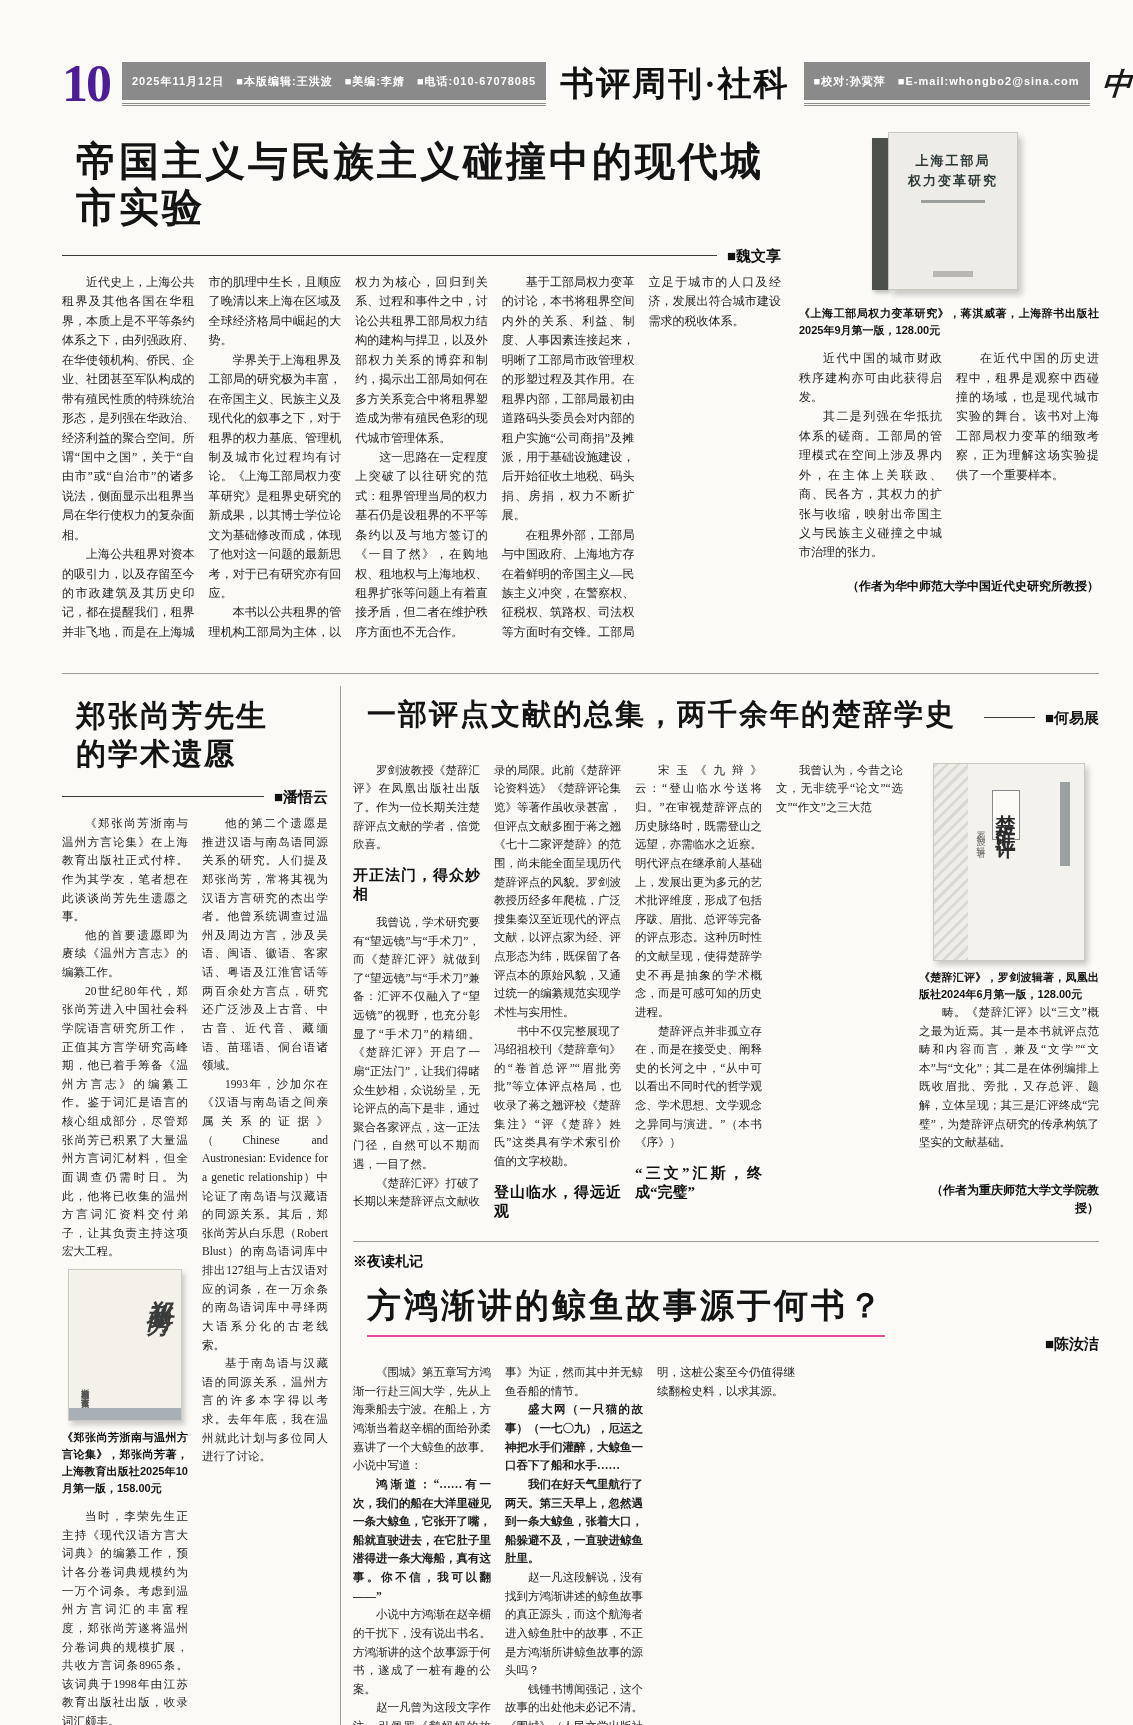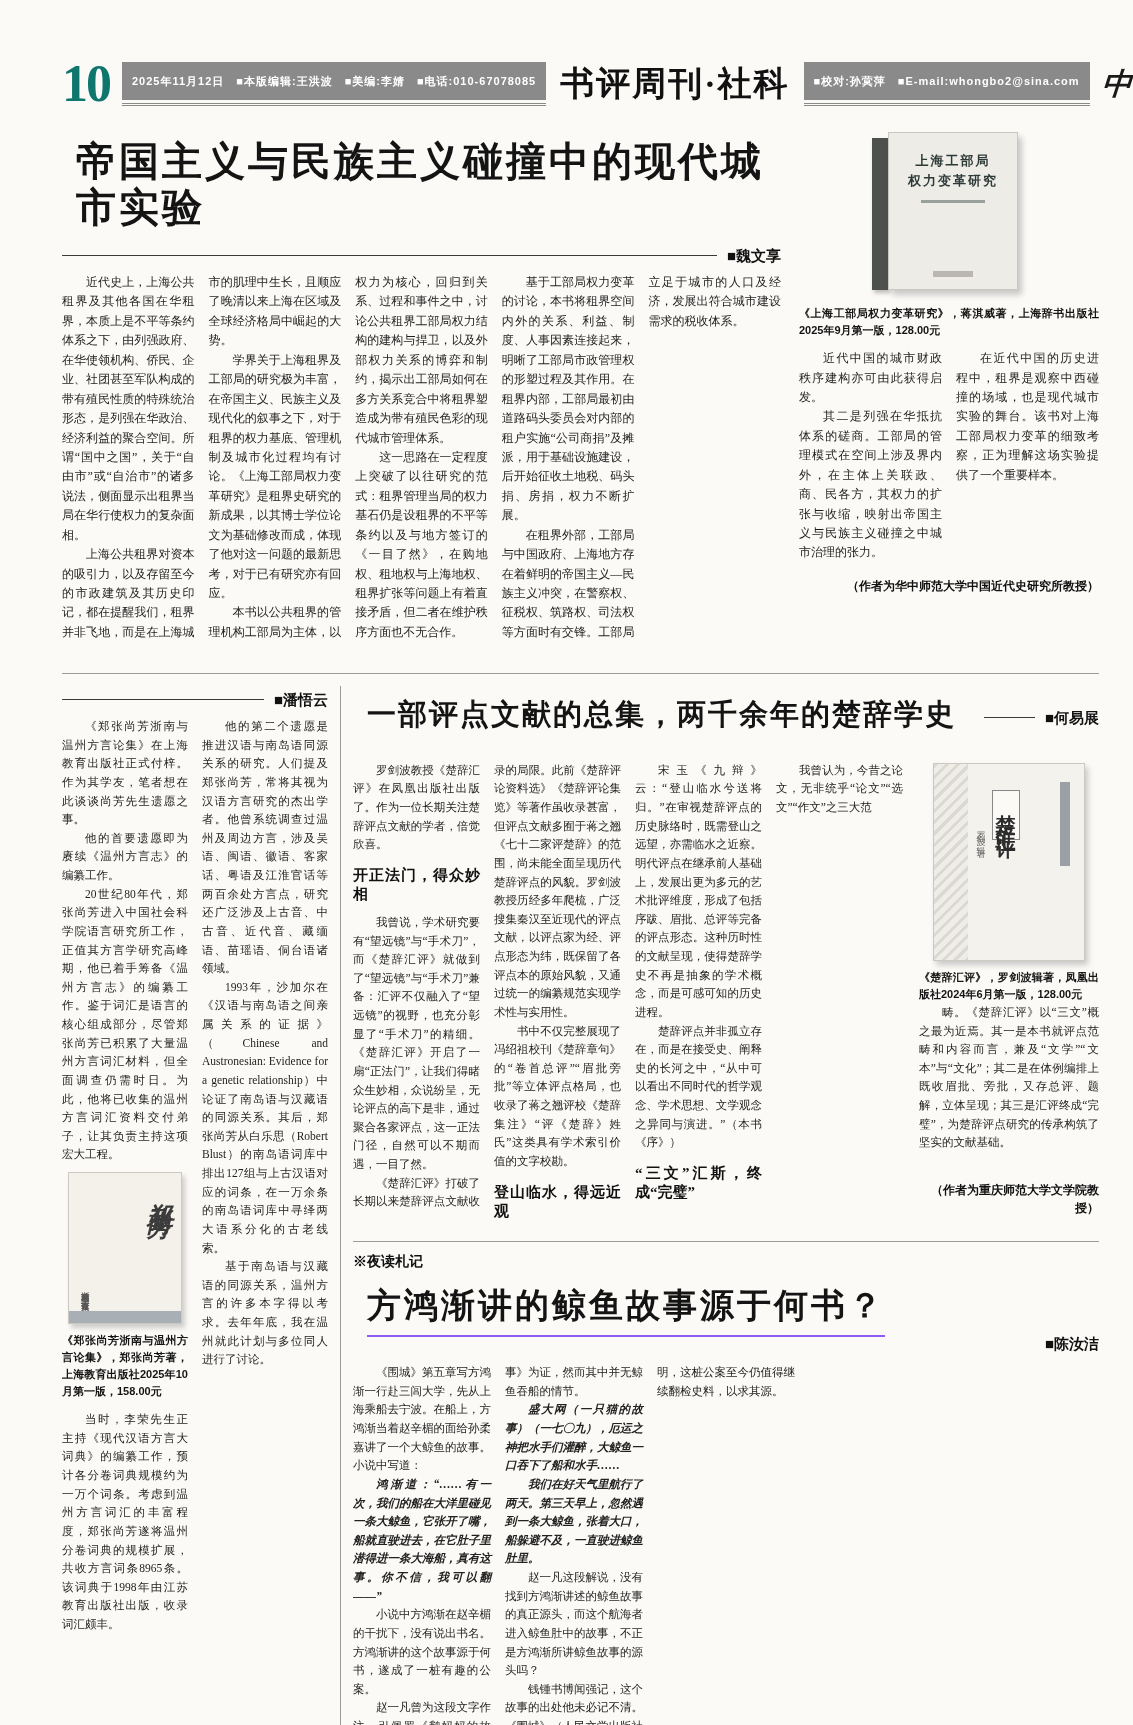"10" .pageno { color: #0f766e -> #4c1d95 }
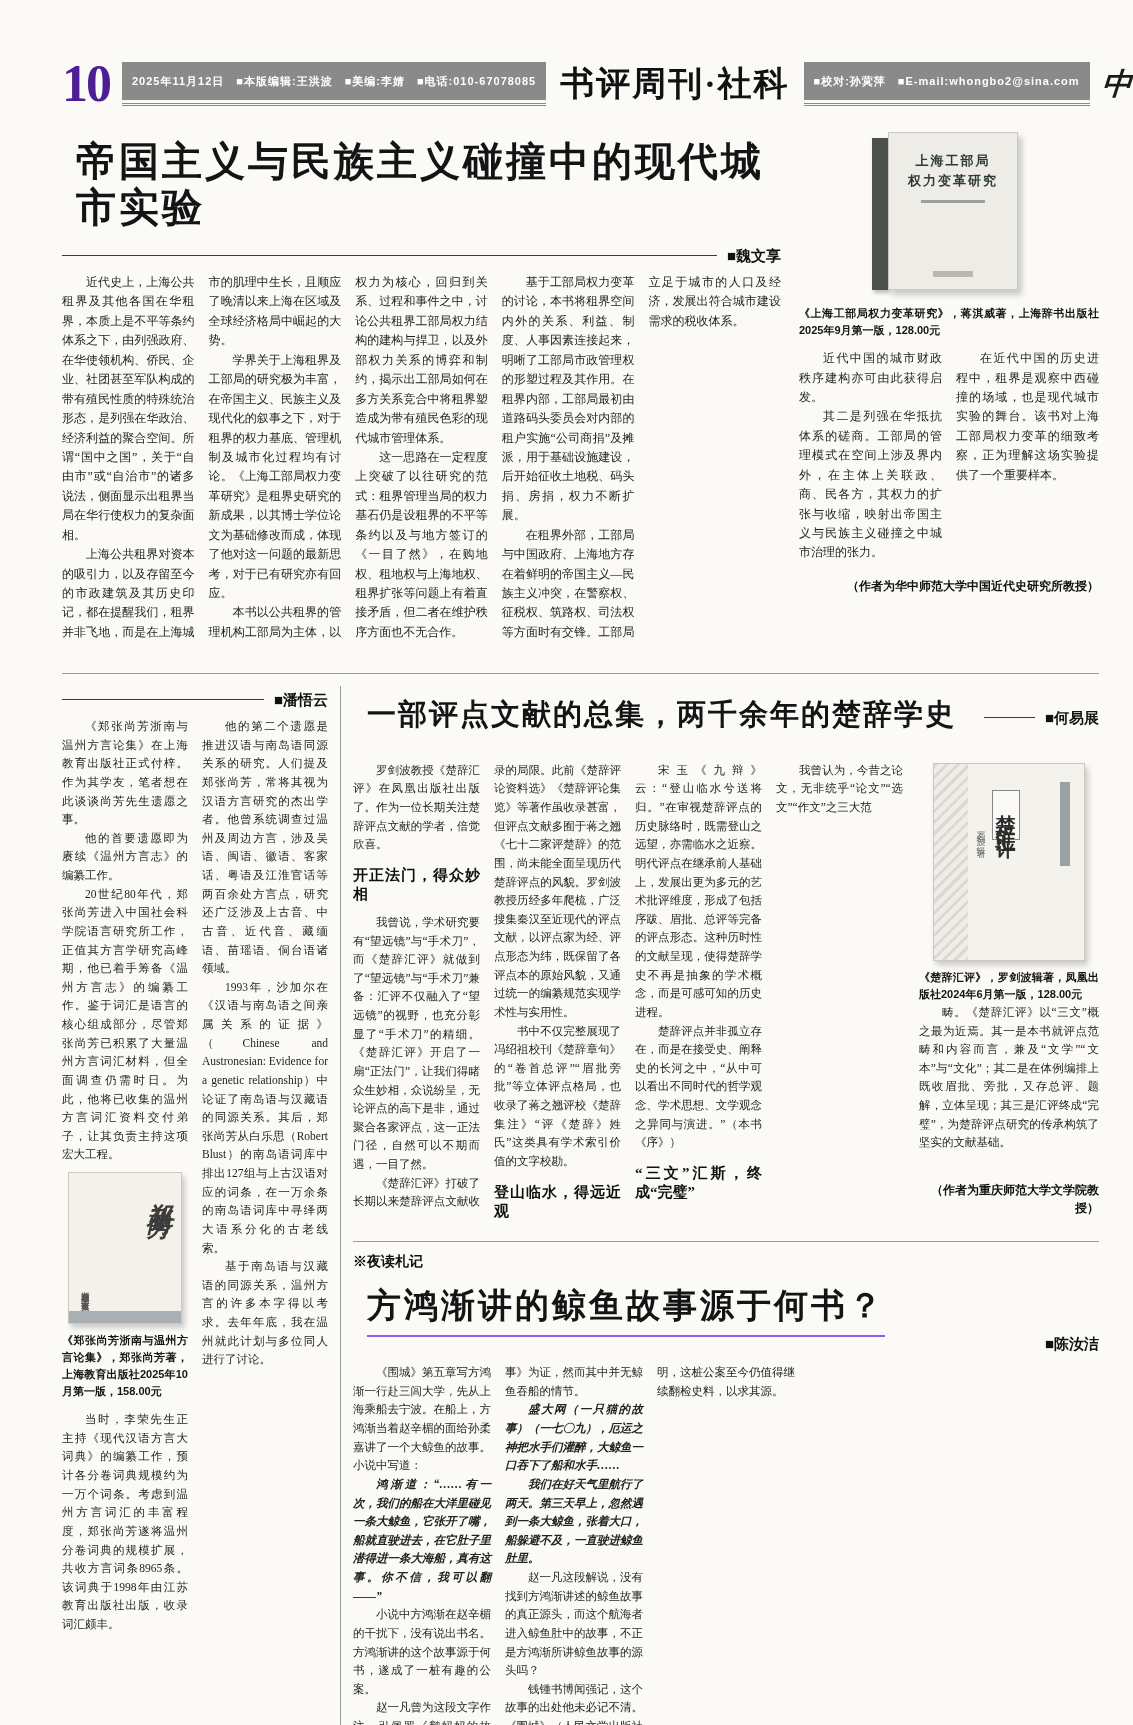"郑张尚芳先生" h3 { html: none -> <h3> <span>郑张尚芳先生</span><br> <span>的学术遗愿</span> </h3> }
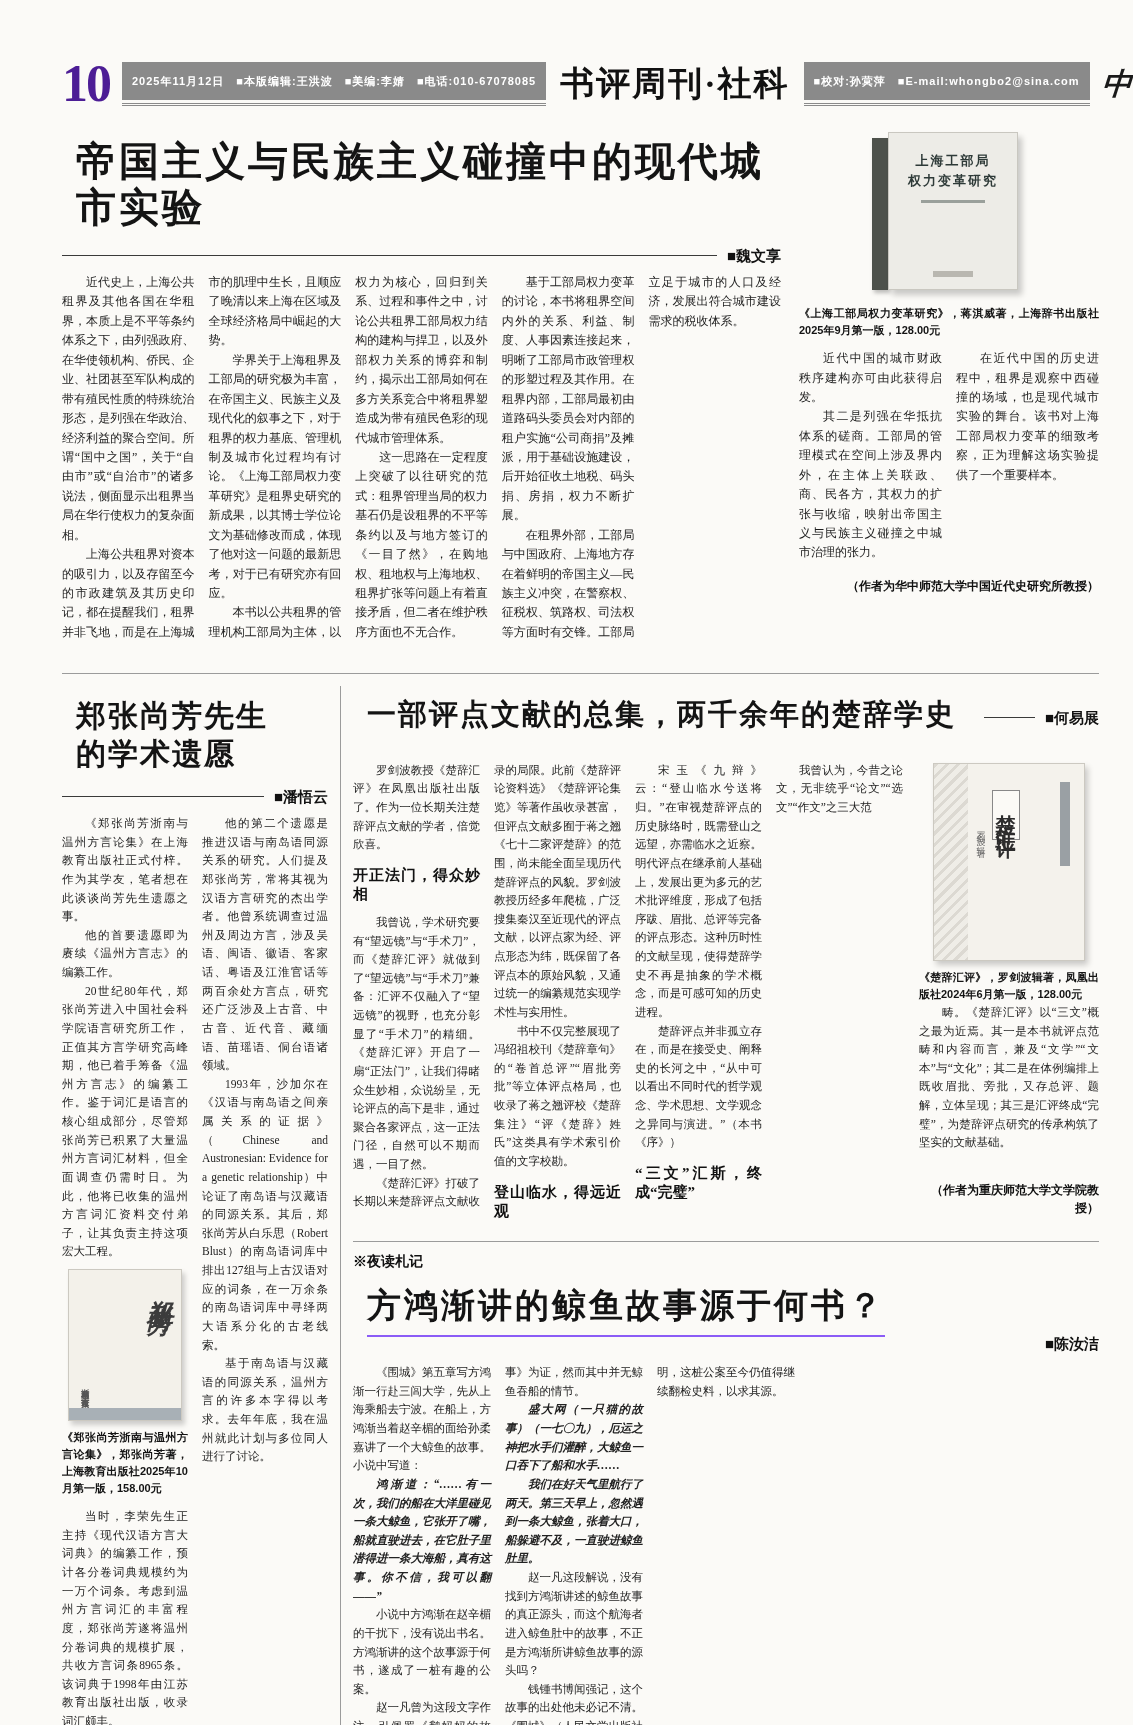"方鸿渐讲的鲸鱼故事源于何书？" .whale h3 { border-bottom: 2px solid #8b5cf6 -> 2px solid #ec4899 }
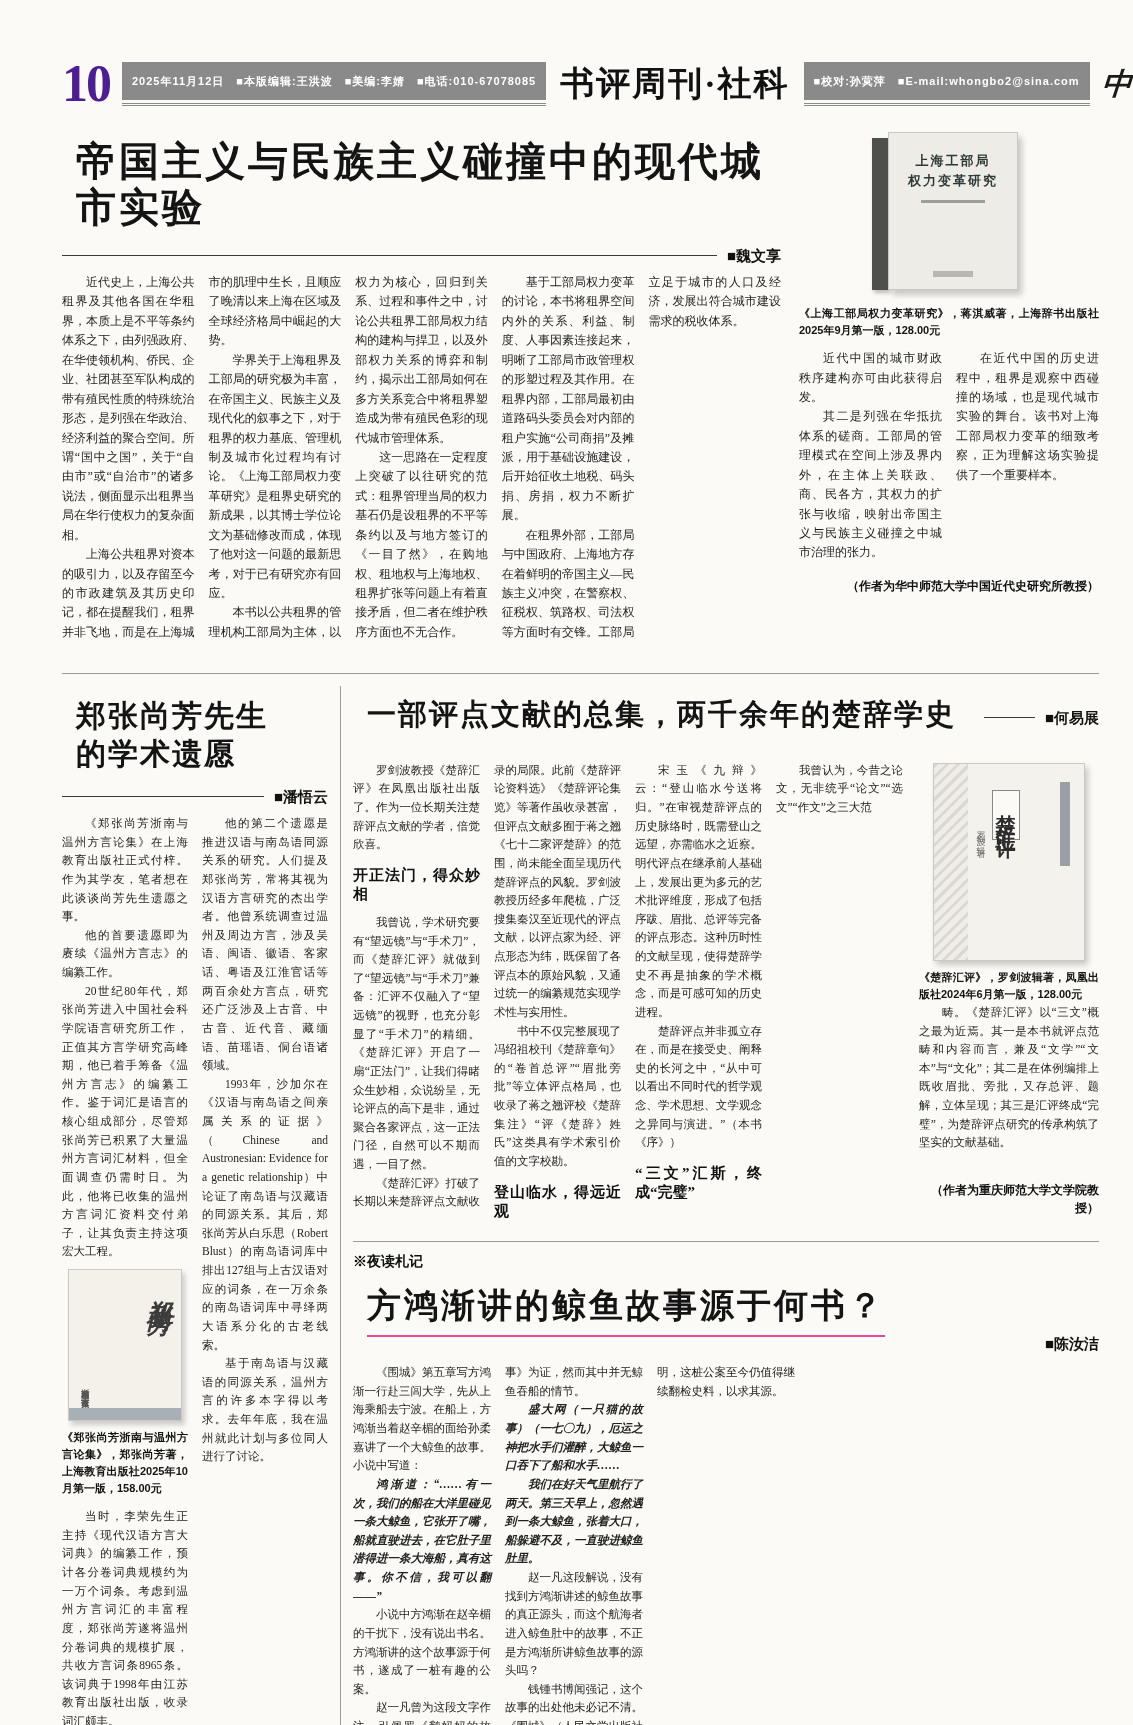"盛大网（一只猫的故事）（一七〇九），厄运之神把水手们灌醉，大鲸鱼一口吞下了船和水" .body p.quote { font-style: italic -> none }
